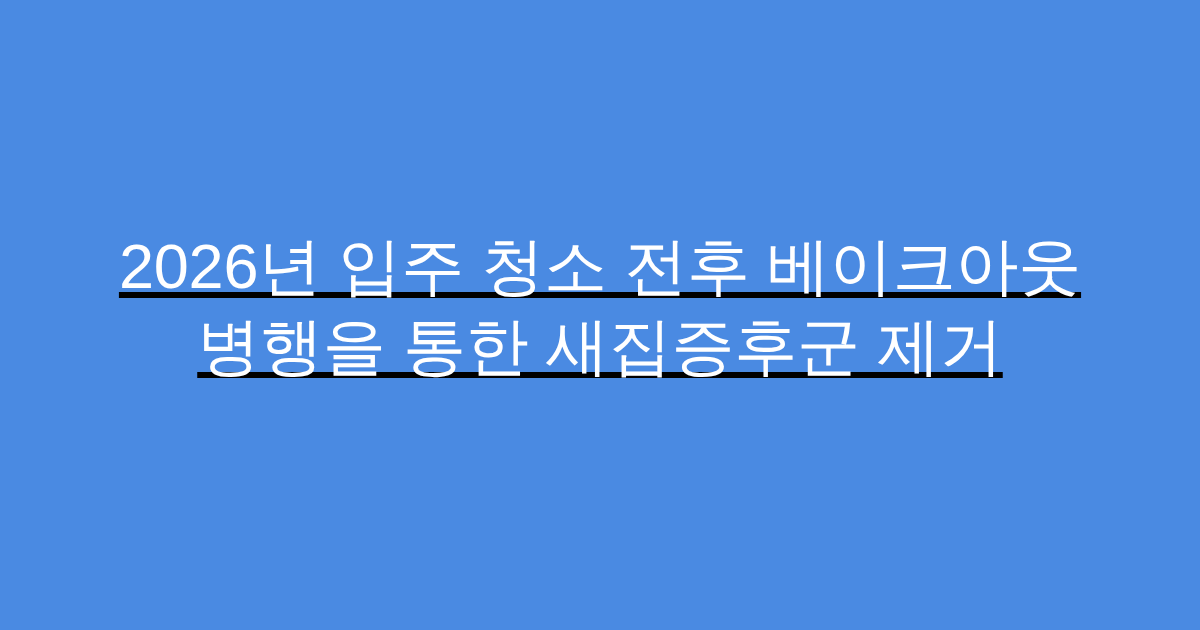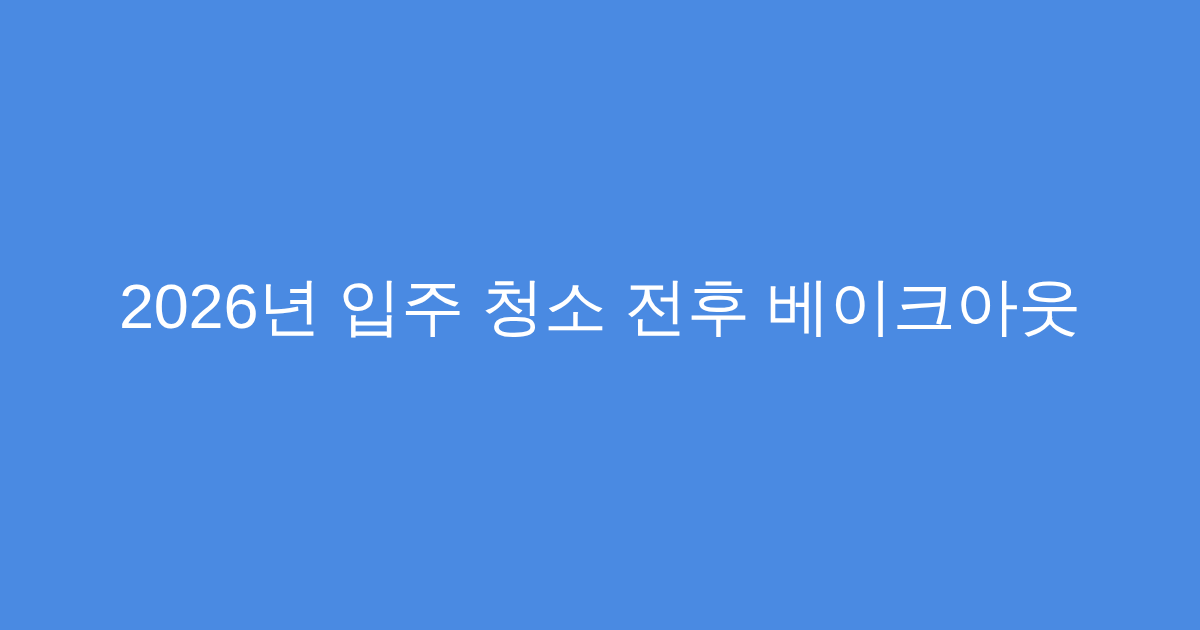"2026년 입주 청소 전후 베이크아웃" div { text-decoration: none -> underline }
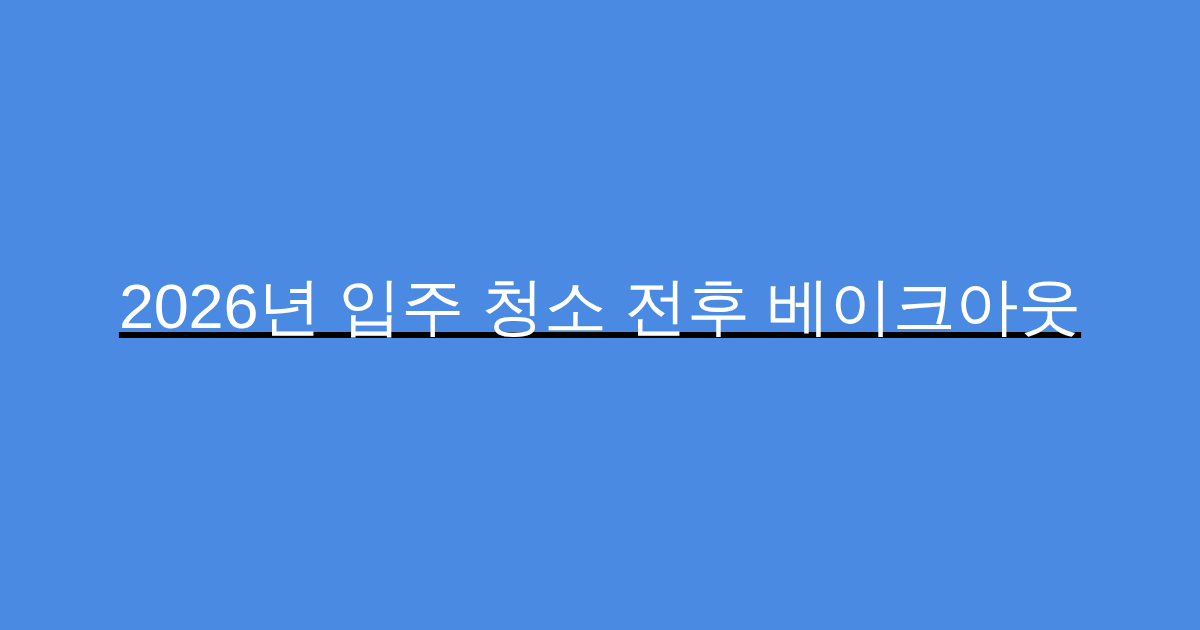"병행을 통한 새집증후군 제거" span.title-line { html: none -> <span>병행을 통한 새집증후군 제거</span> }
